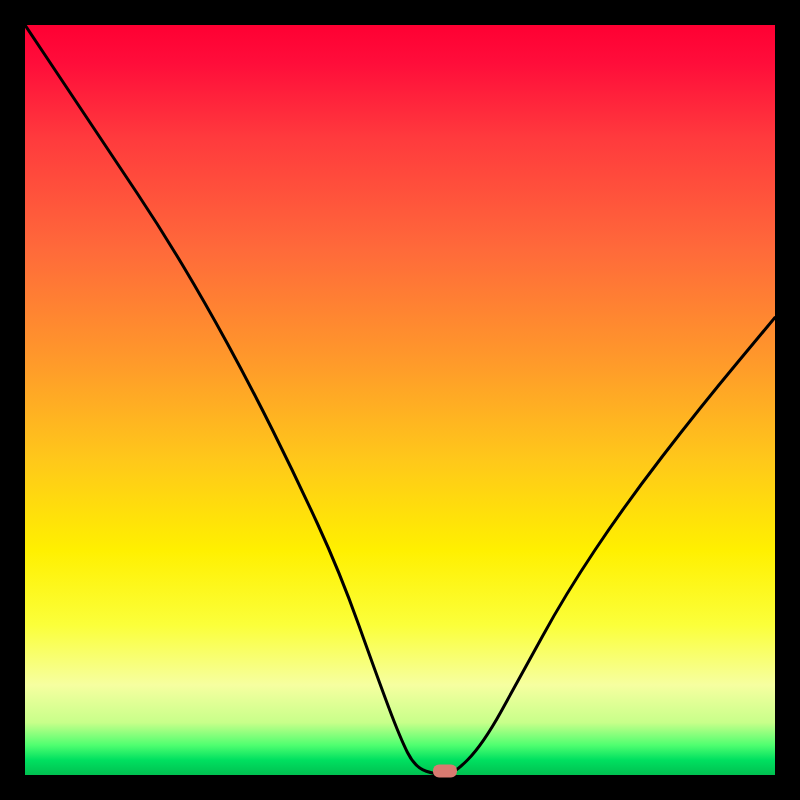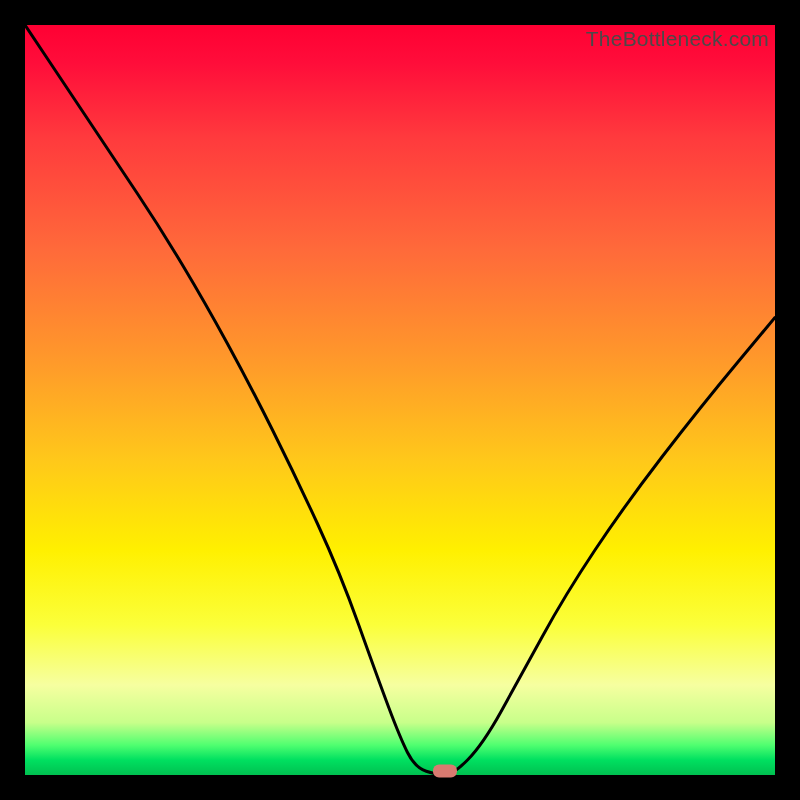"TheBottleneck.com" span.watermark { html: <span>TheBottleneck.com</span> -> none }
